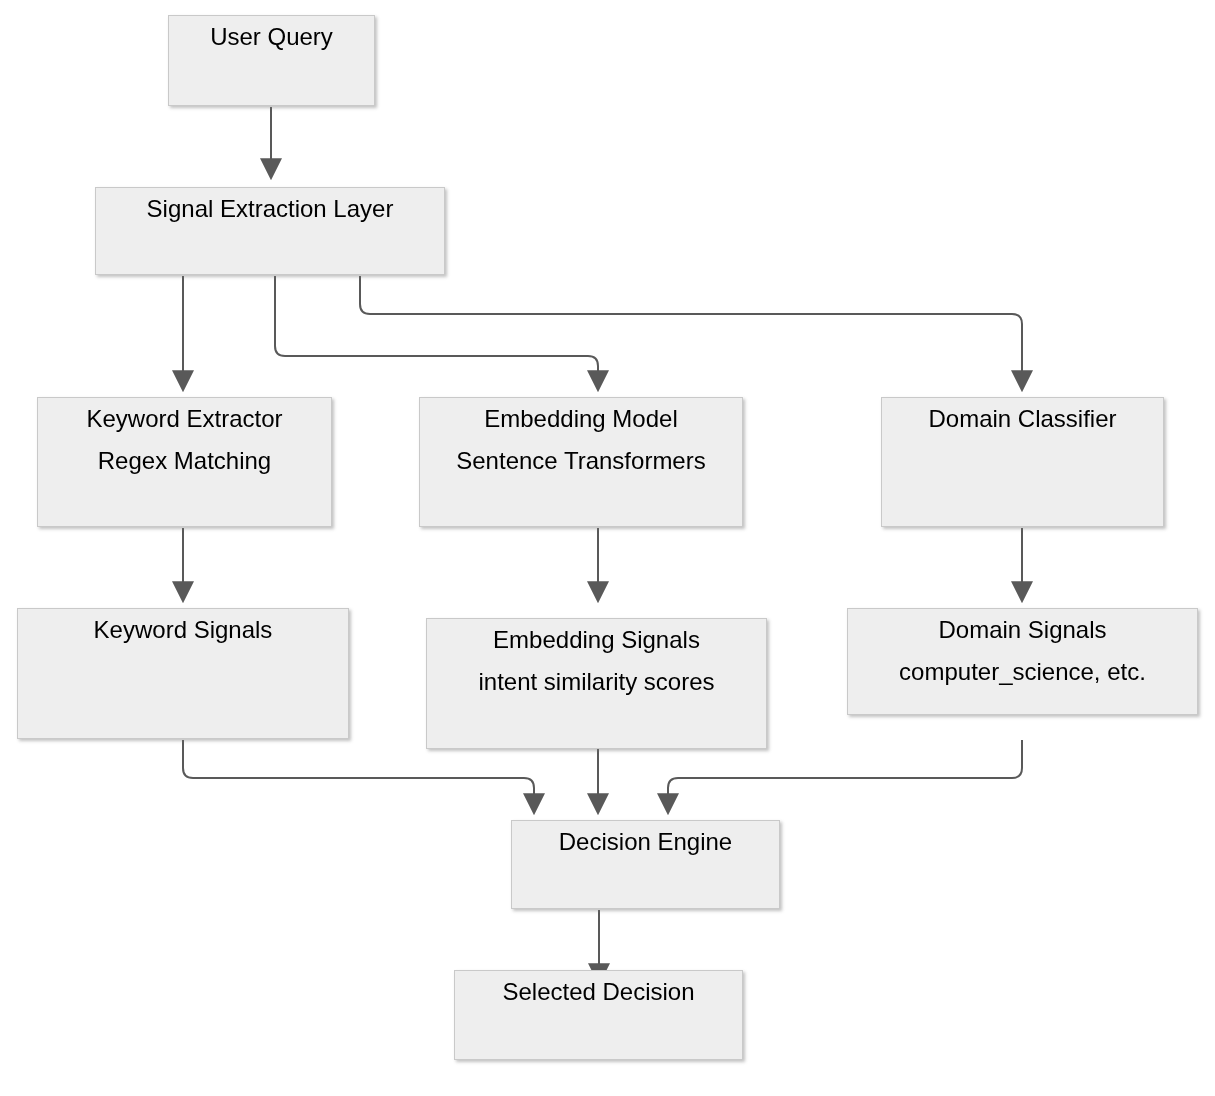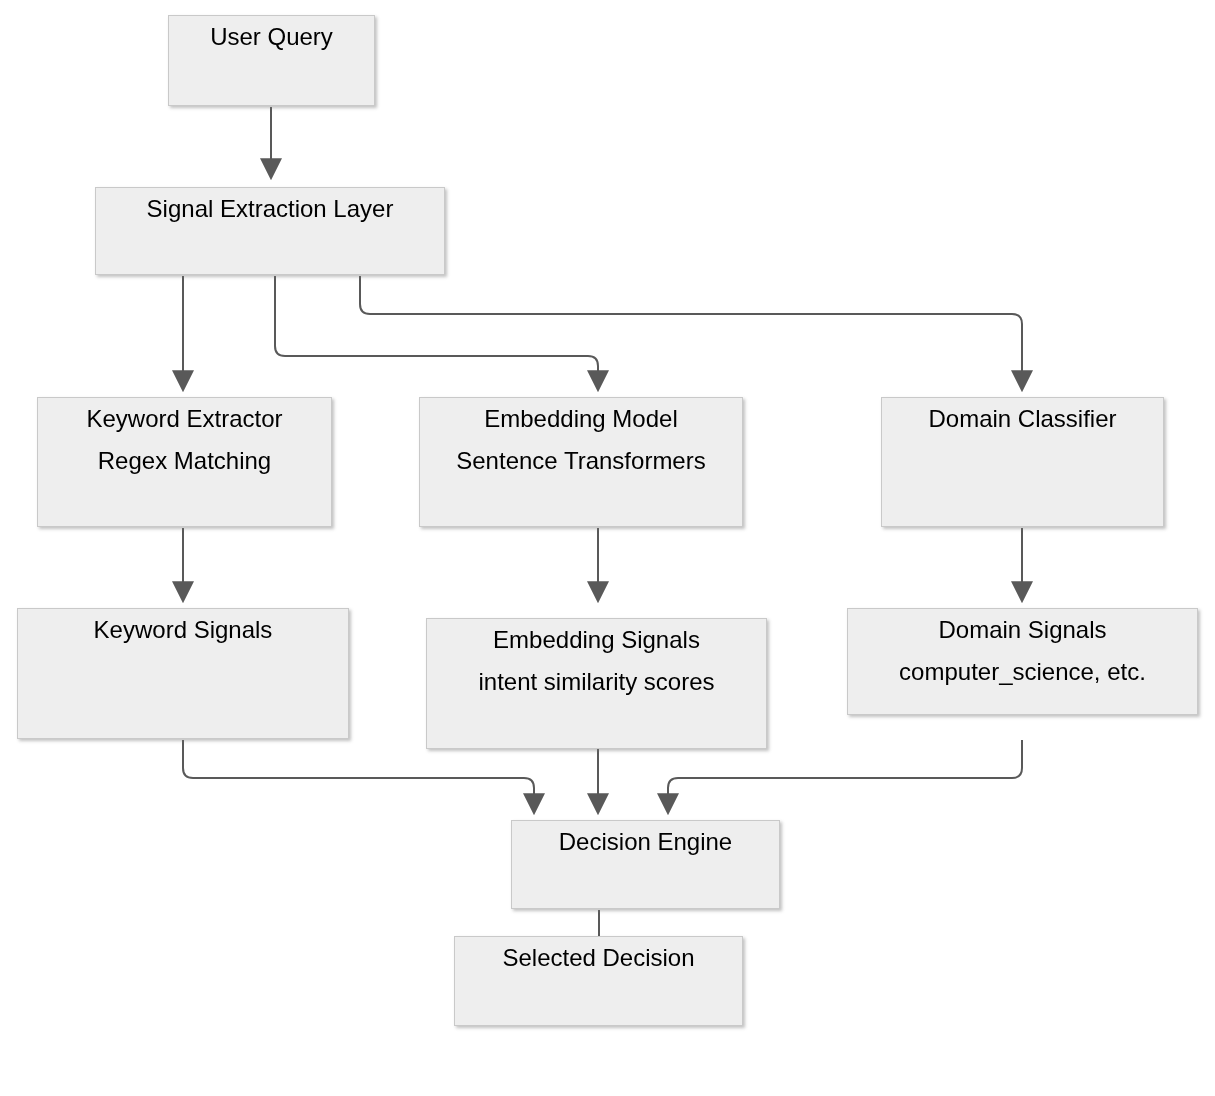"Selected Decision" .n-selected-decision { top: 936px -> 970px }
